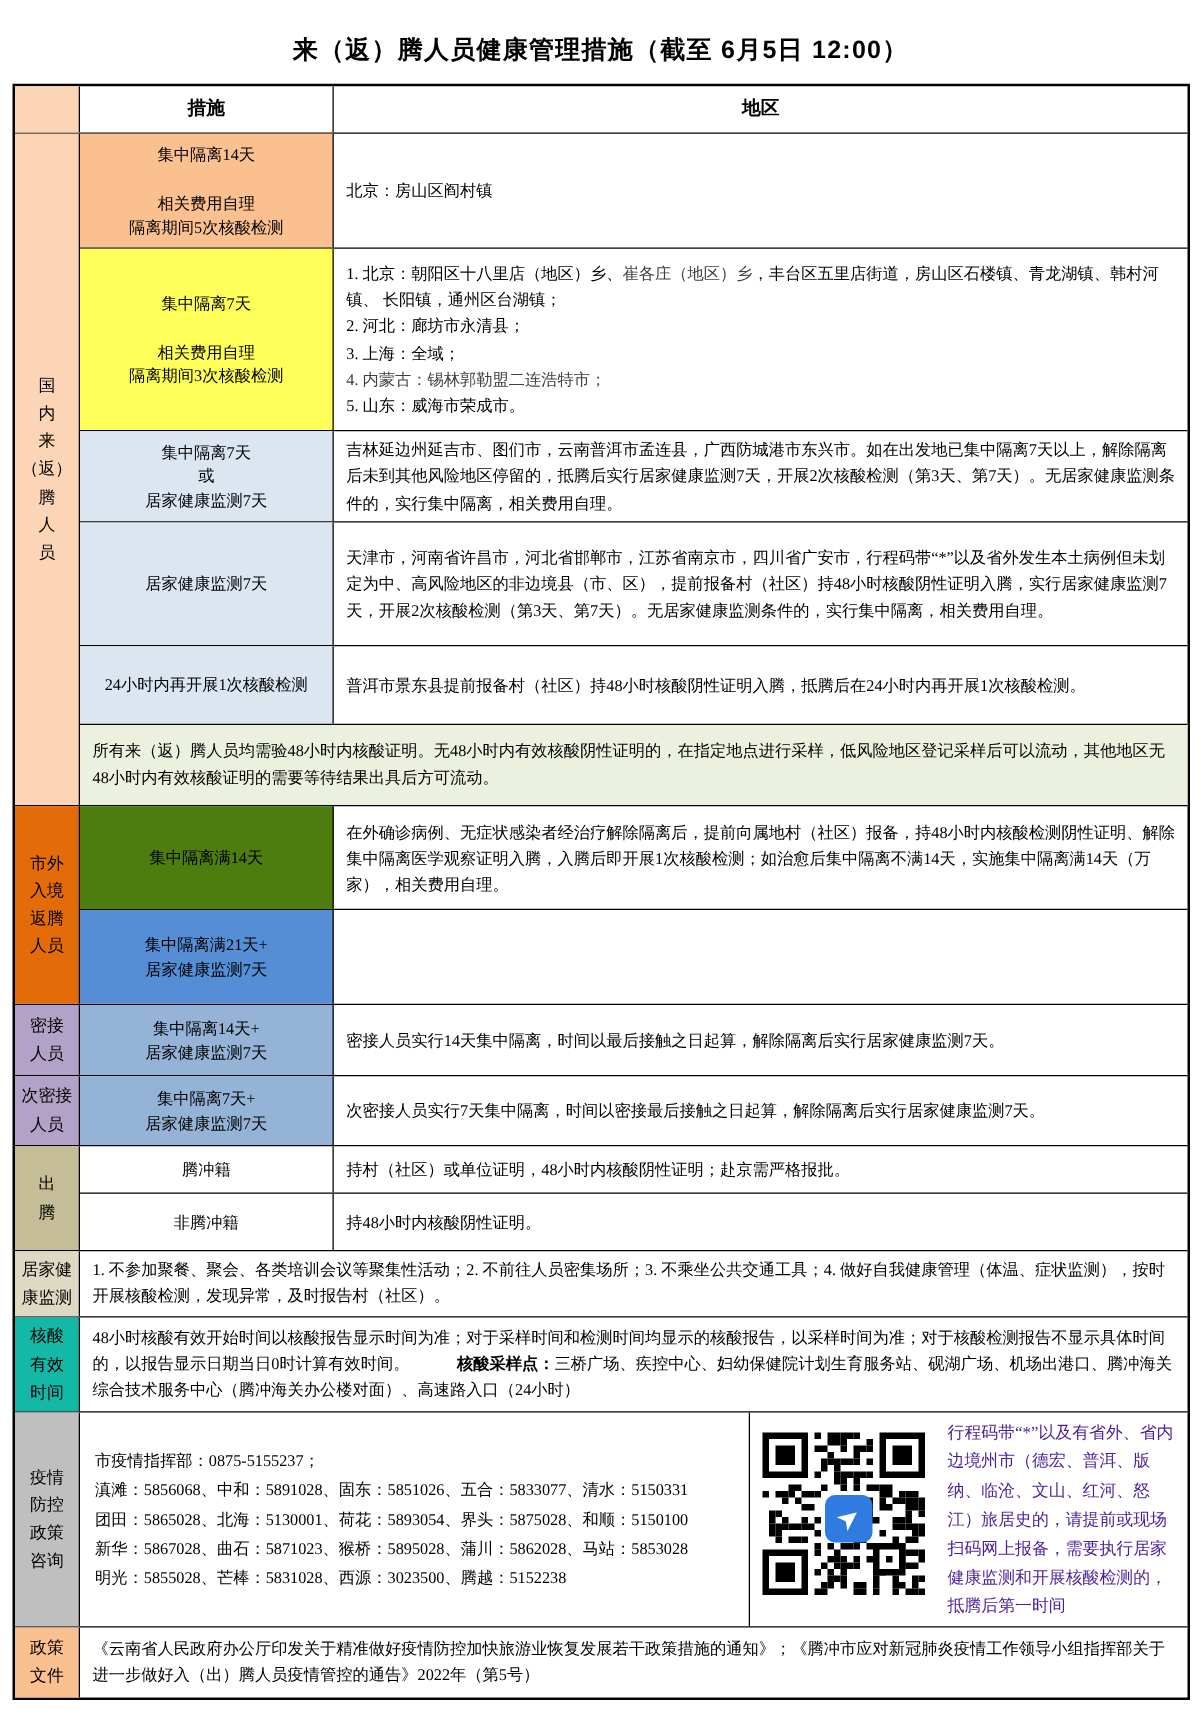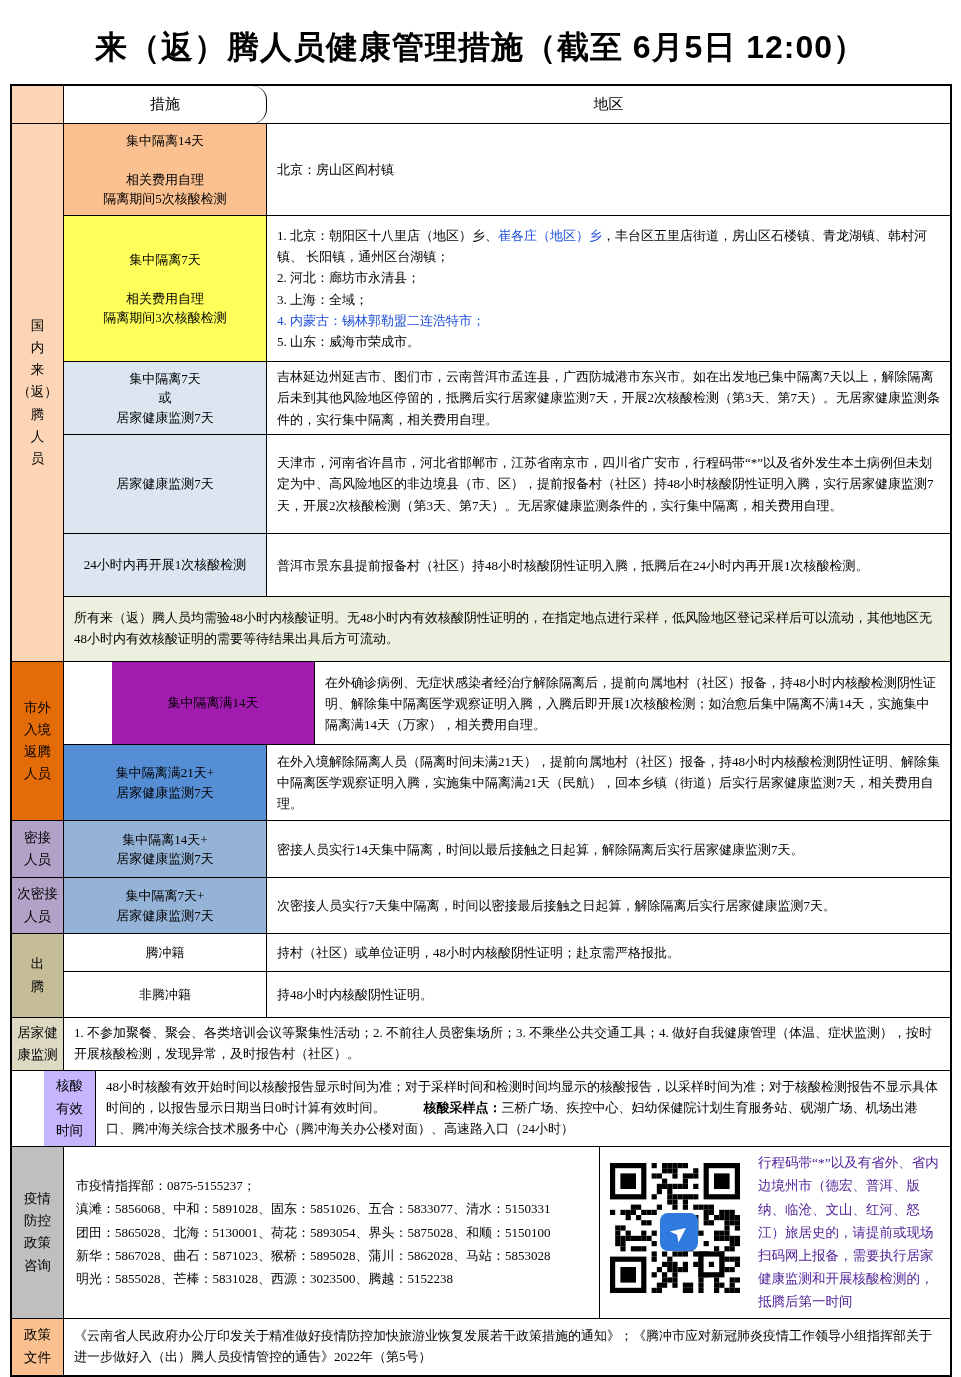"来（返）腾人员健康管理措施（截至 6月5日 12:00）" h1.title { font-size: 32px -> 20px }
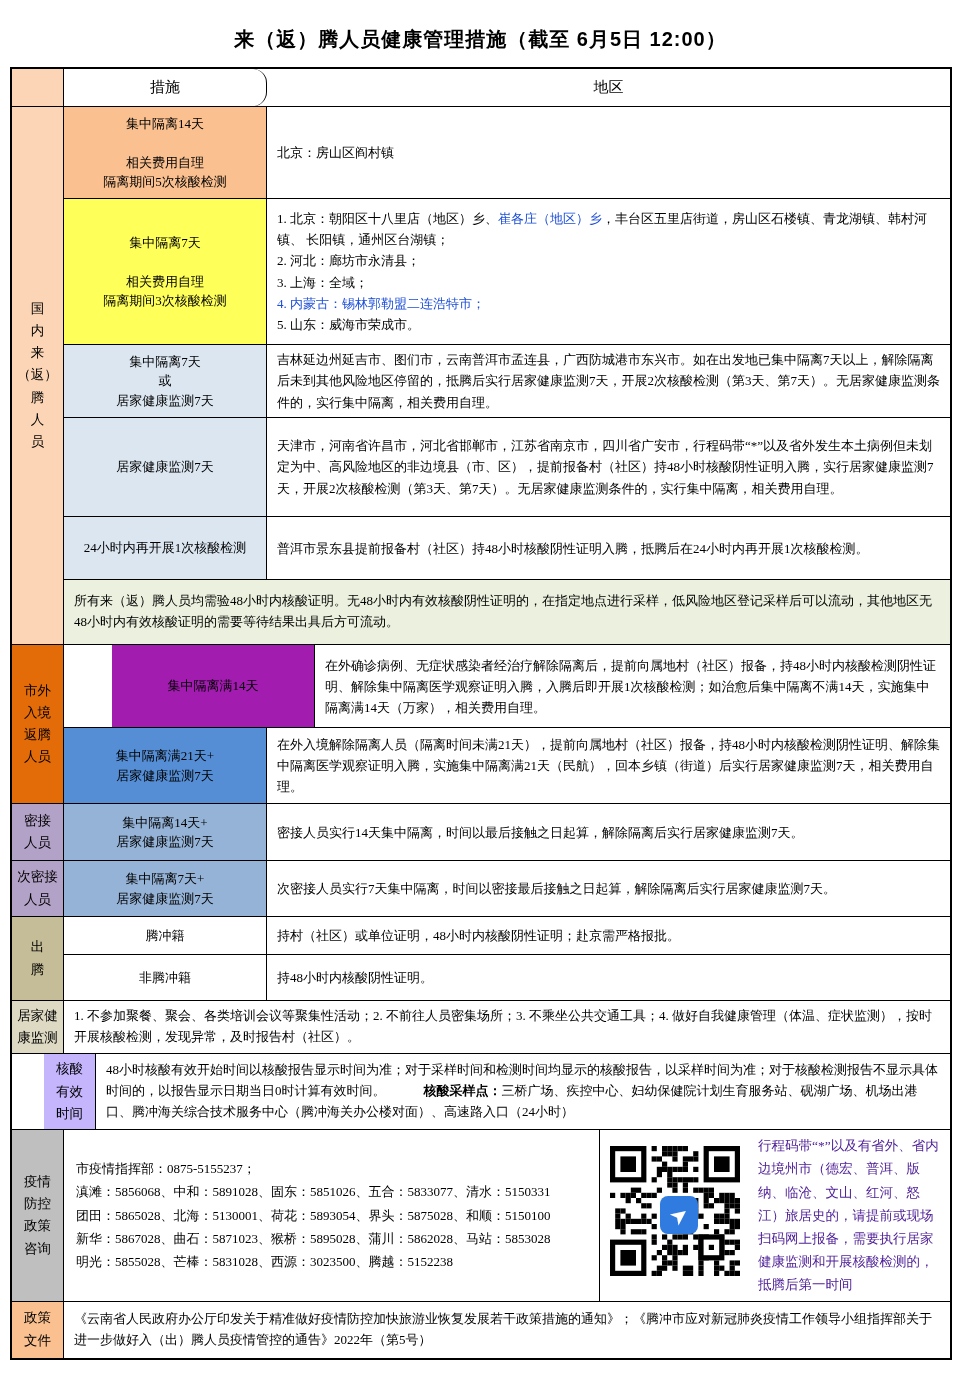"措施" .hdr { border-radius: 14px -> none; font-weight: normal -> bold }
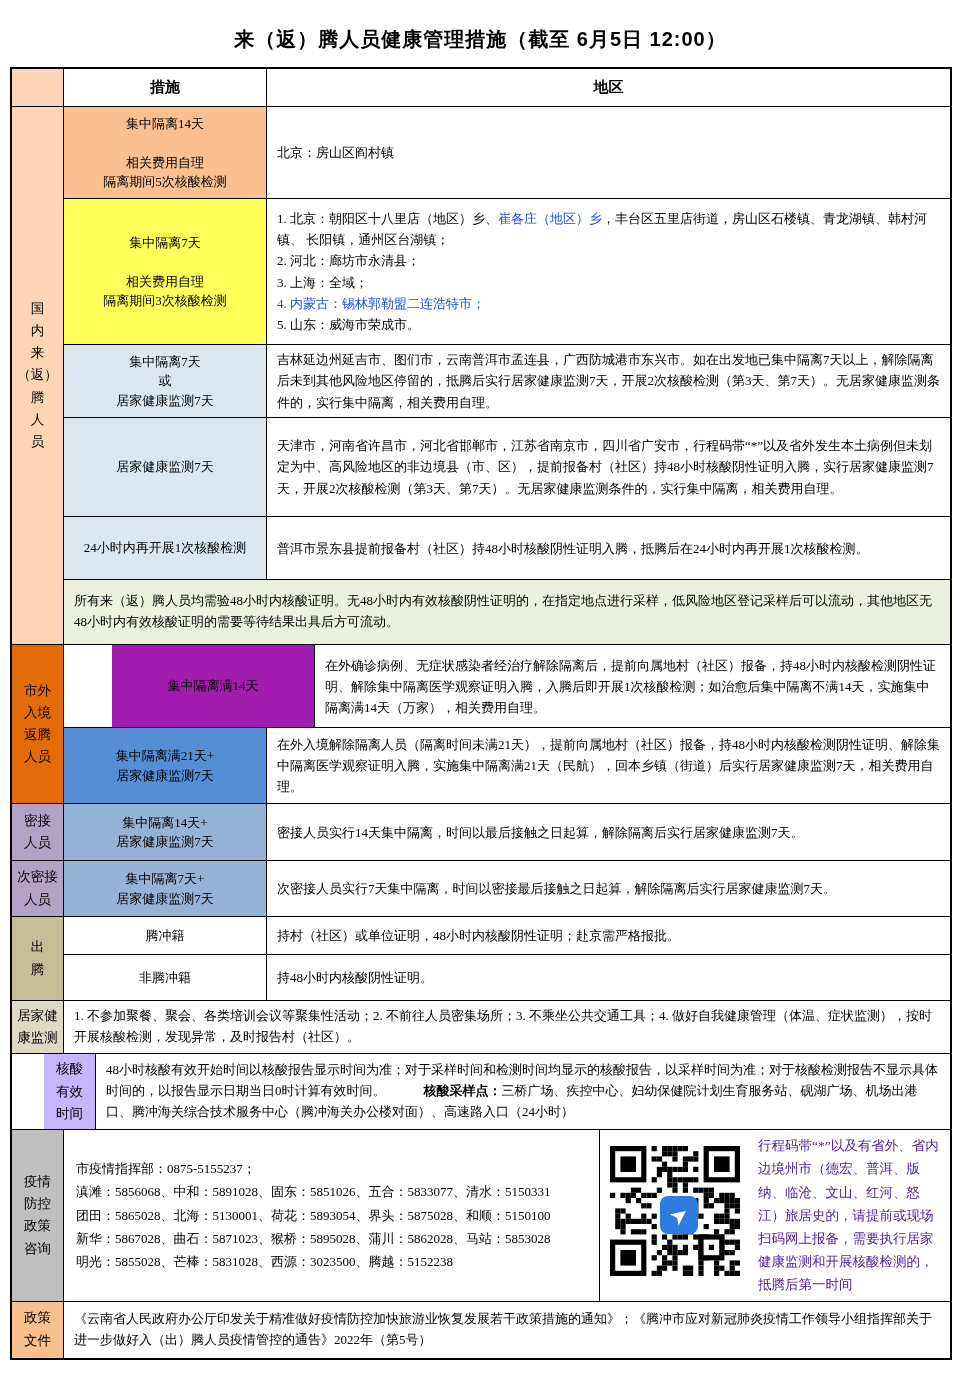"崔各庄（地区）乡" .red { color: #1d4ed8 -> #404040 }
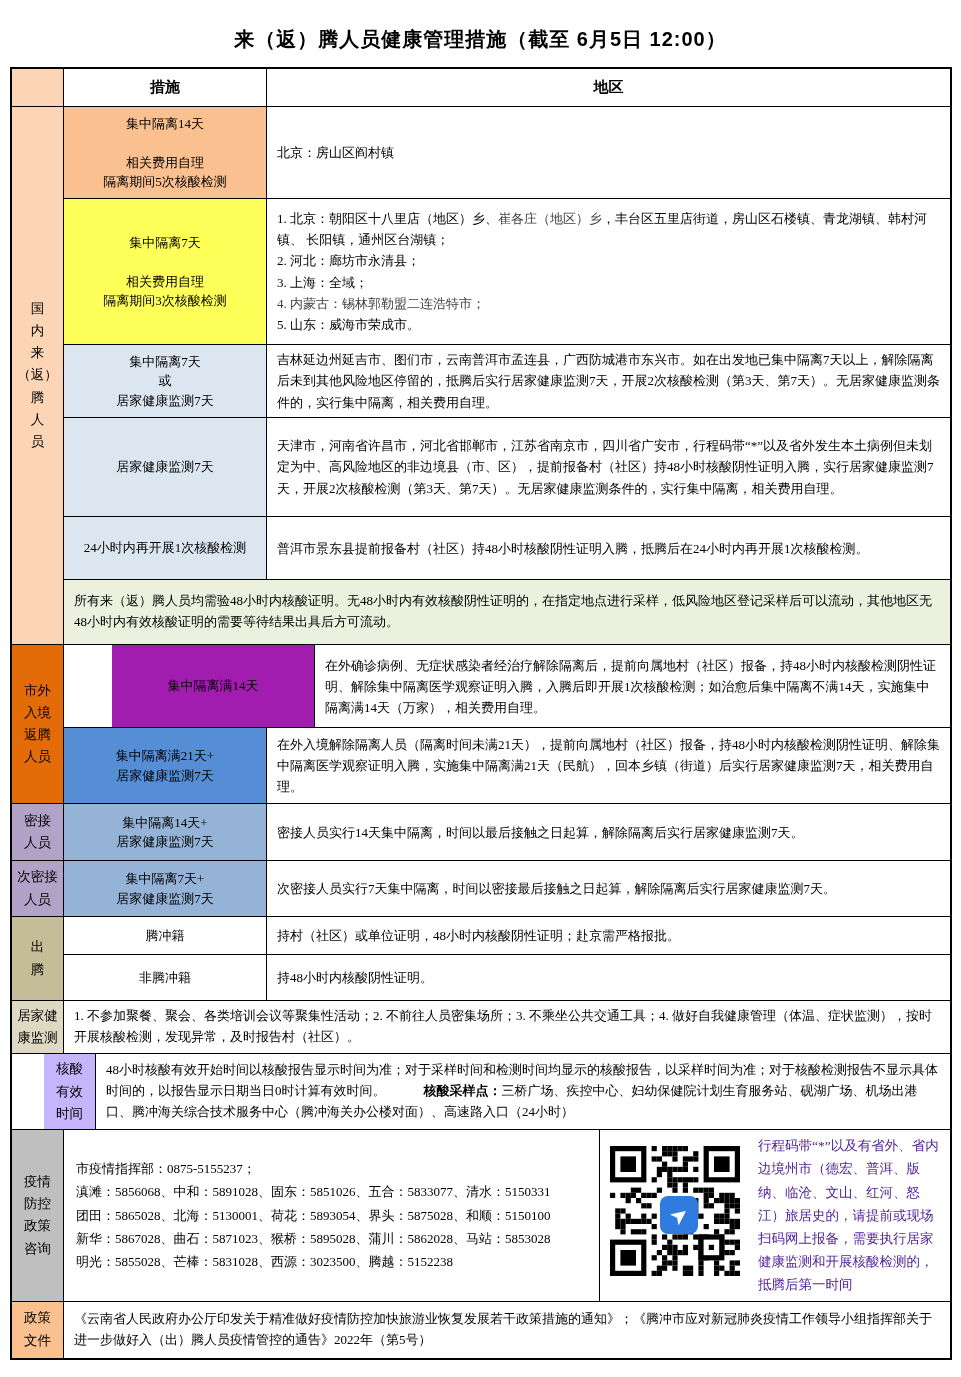"集中隔离满14天" .bg-green { background: #a21caf -> #4d7c0f; margin-left: 48px -> none }
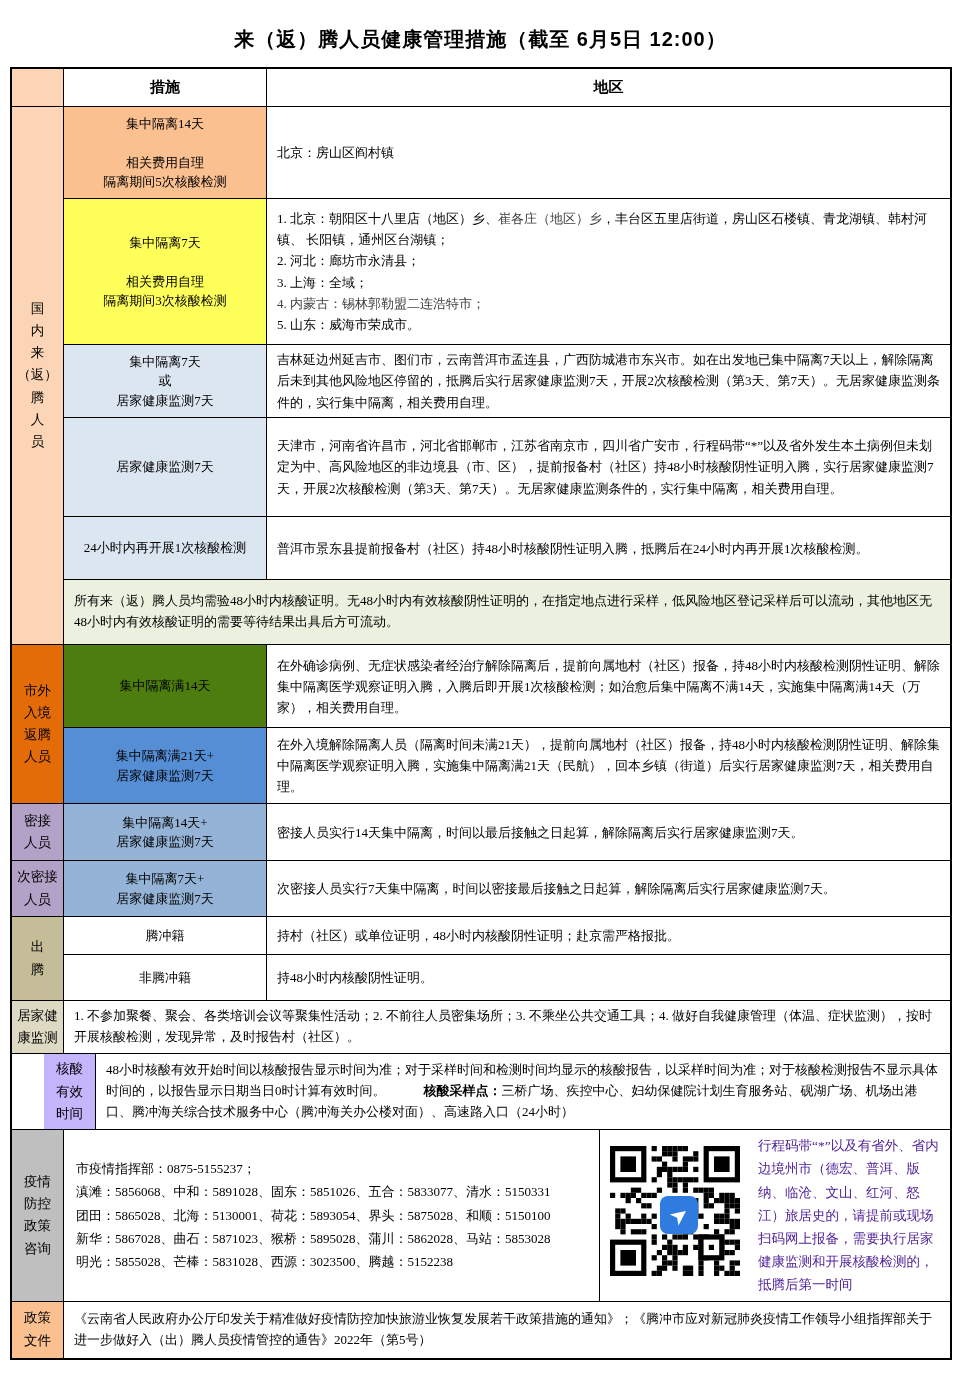"在外入境解除隔离人员（隔离时间未满21天），提前向属地村（社区）报备，持48小时" div.region { html: <div>在外入境解除隔离人员（隔离时间未满21天），提前向属地村（社区）报备，持48小时内核酸检测阴性证明、解除集中隔离医学观察证明入腾，实施集中隔离满21天（民航），回本乡镇（街道）后实行居家健康监测7天，相关费用自理。</div> -> none }
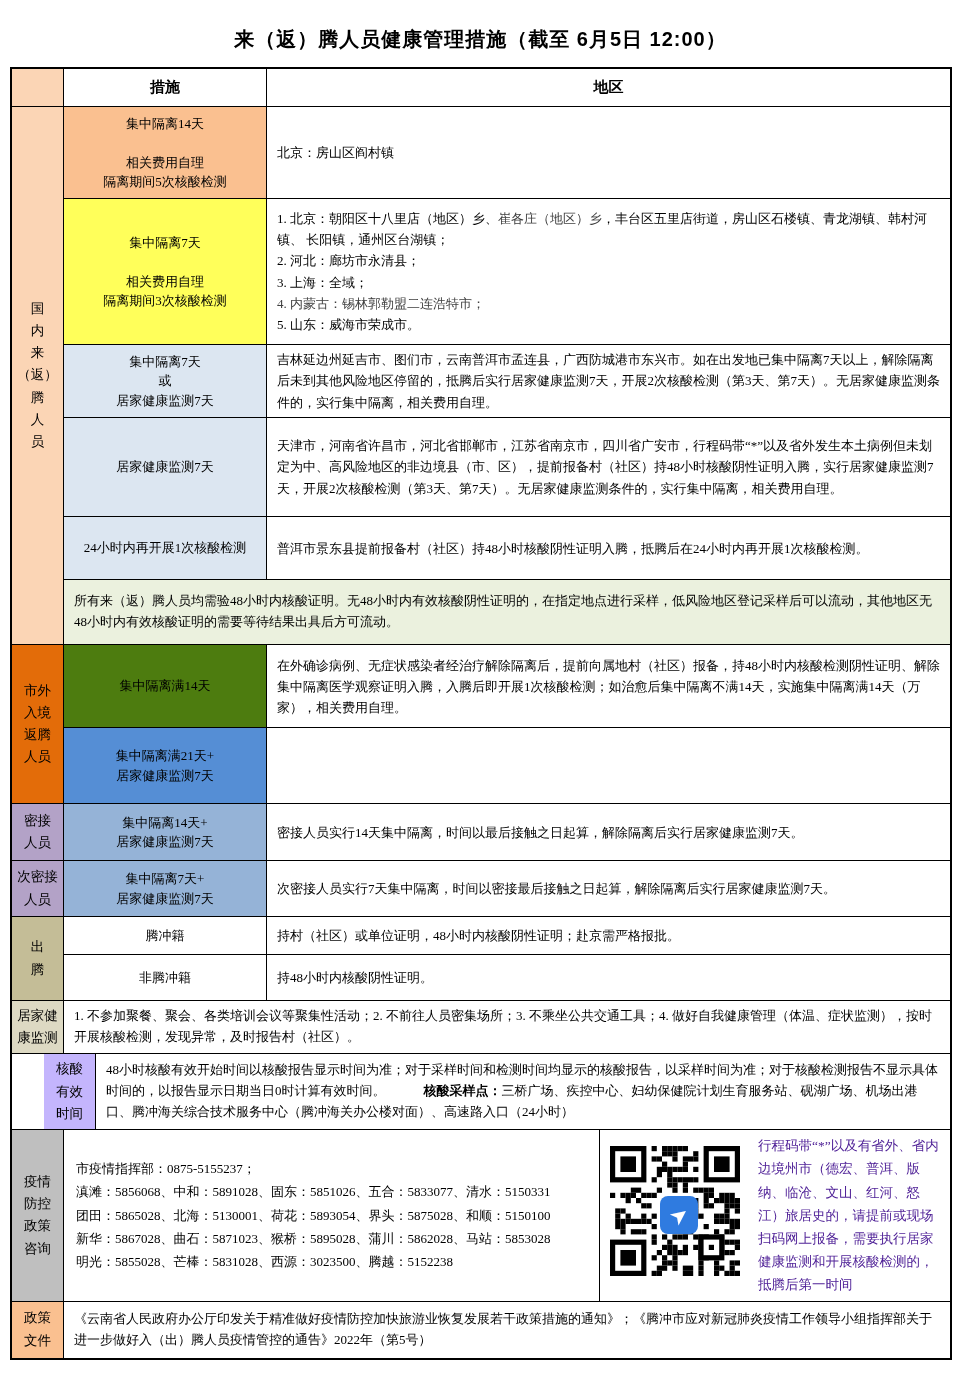"核酸" .bg-cyan { background: #c4b5fd -> #14b8a6; margin-left: 32px -> none }
